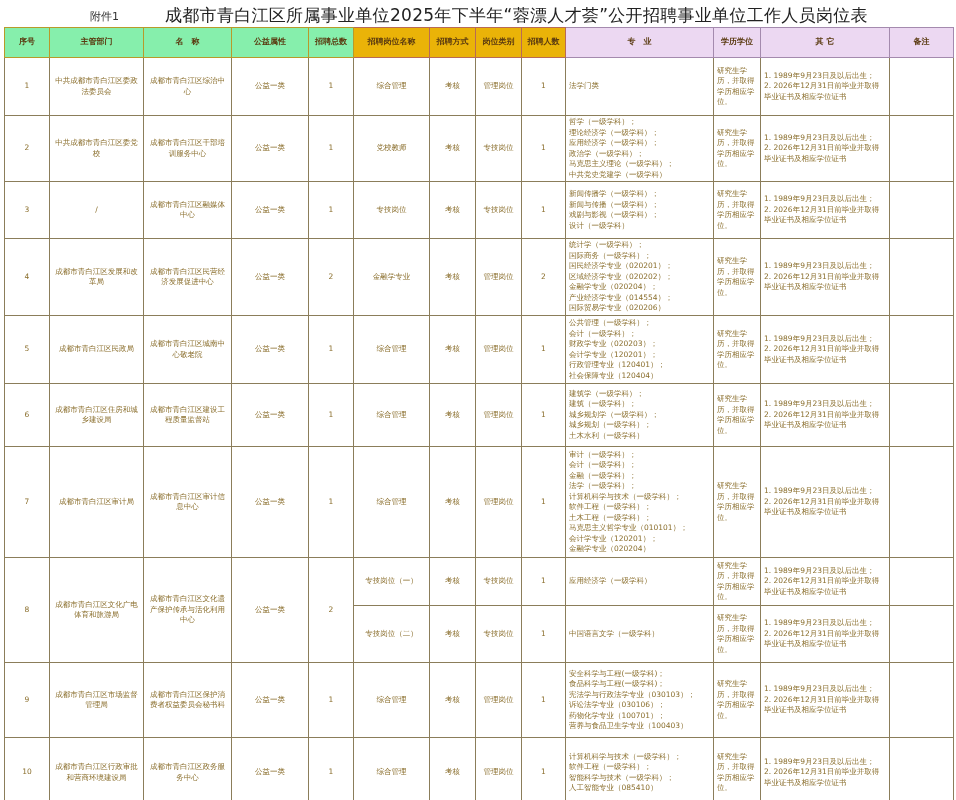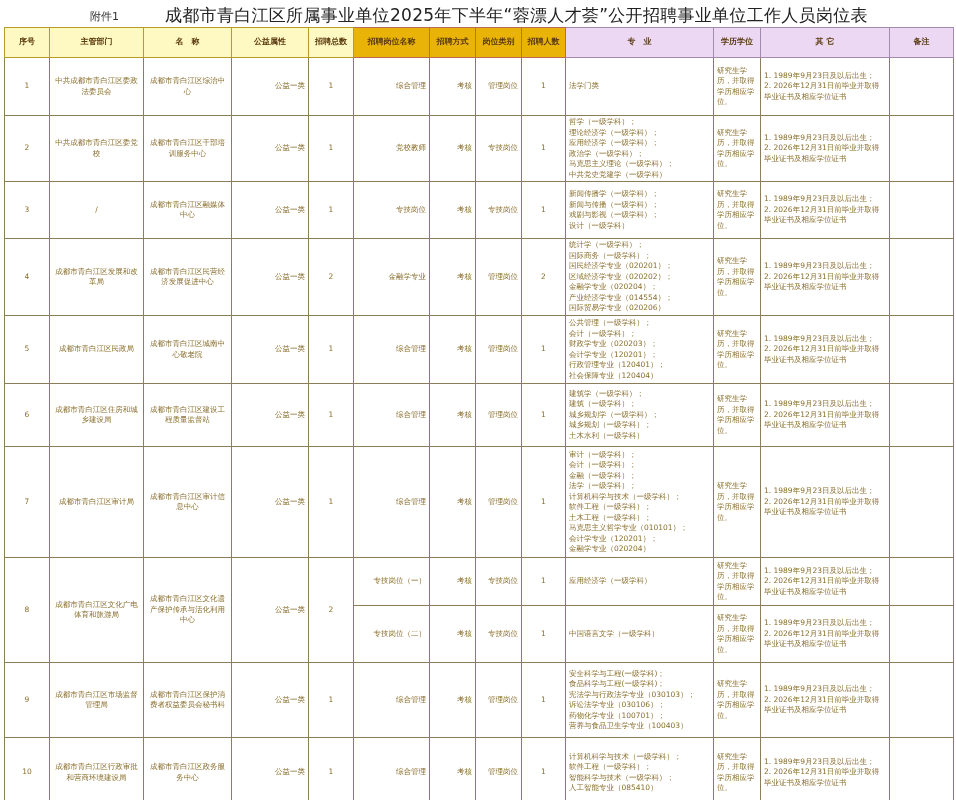"序号" th.y { background: #fef9c3 -> #86efac }
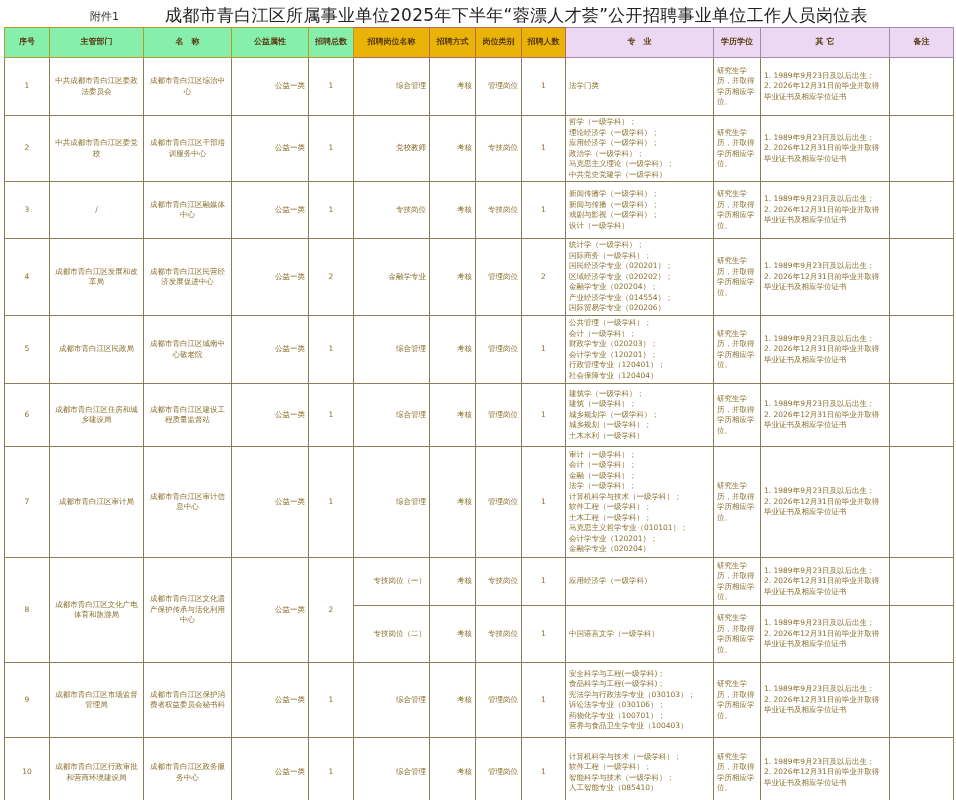"公益一类" td.l { text-align: right -> center }
